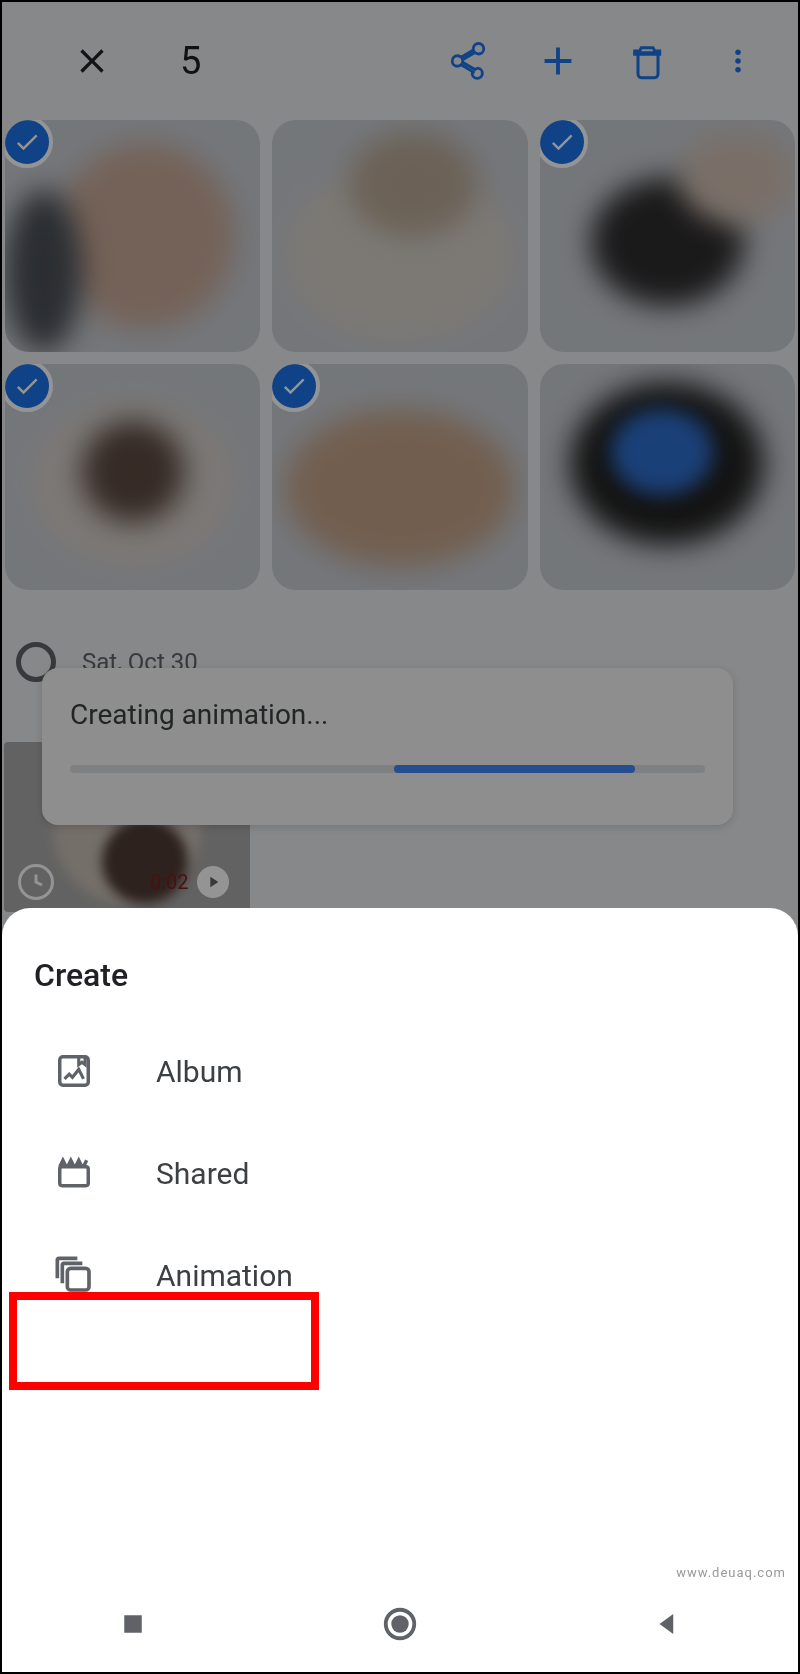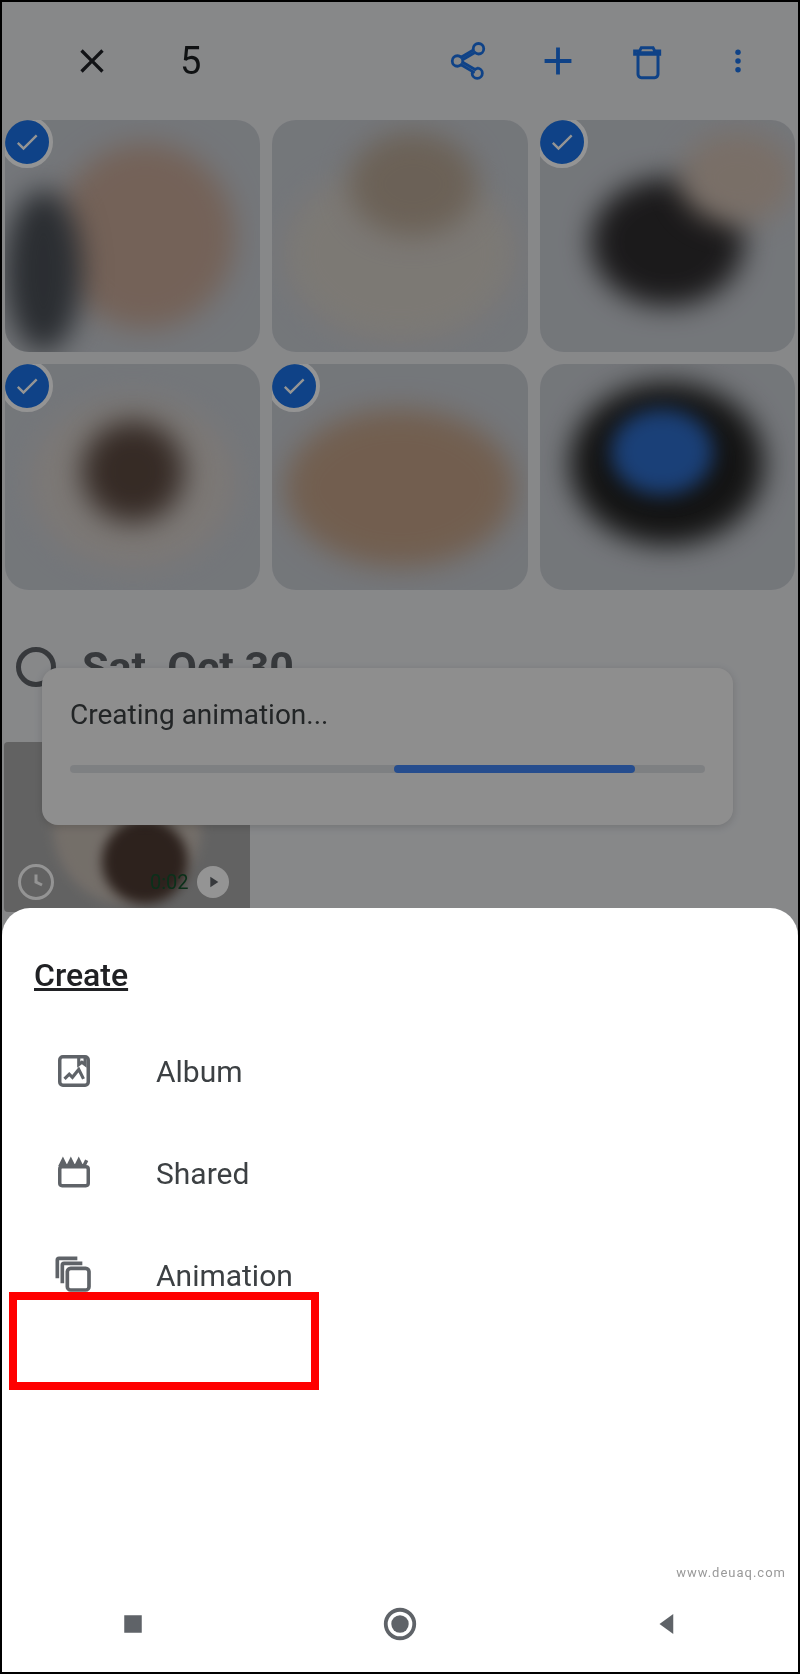"Sat, Oct 30" span { font-size: 43px -> 24px; font-weight: bold -> none }
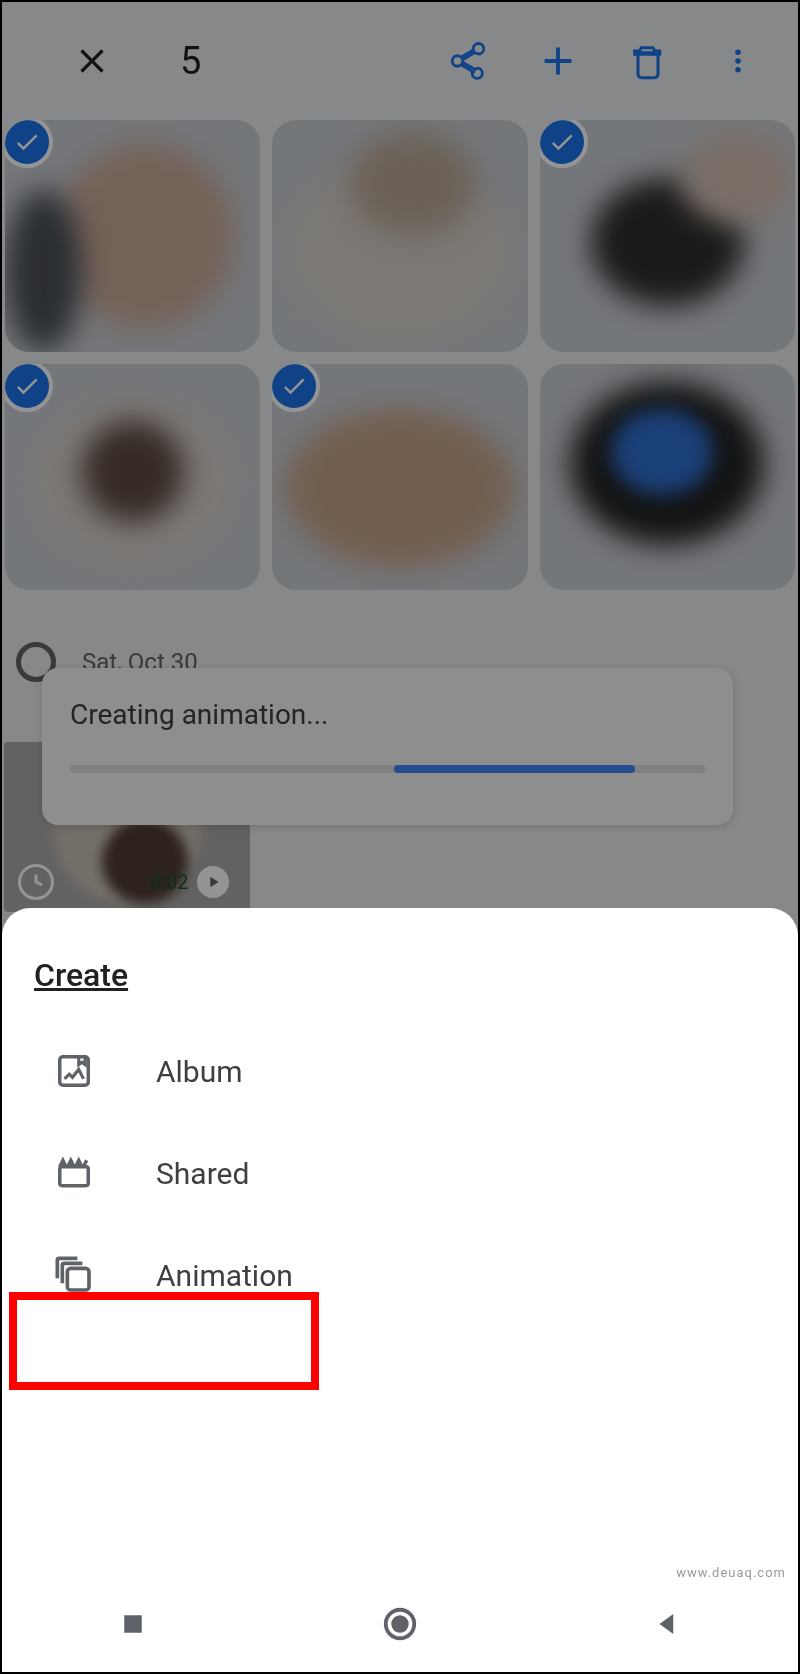"0:02" span { color: #14532d -> #7f1d1d }
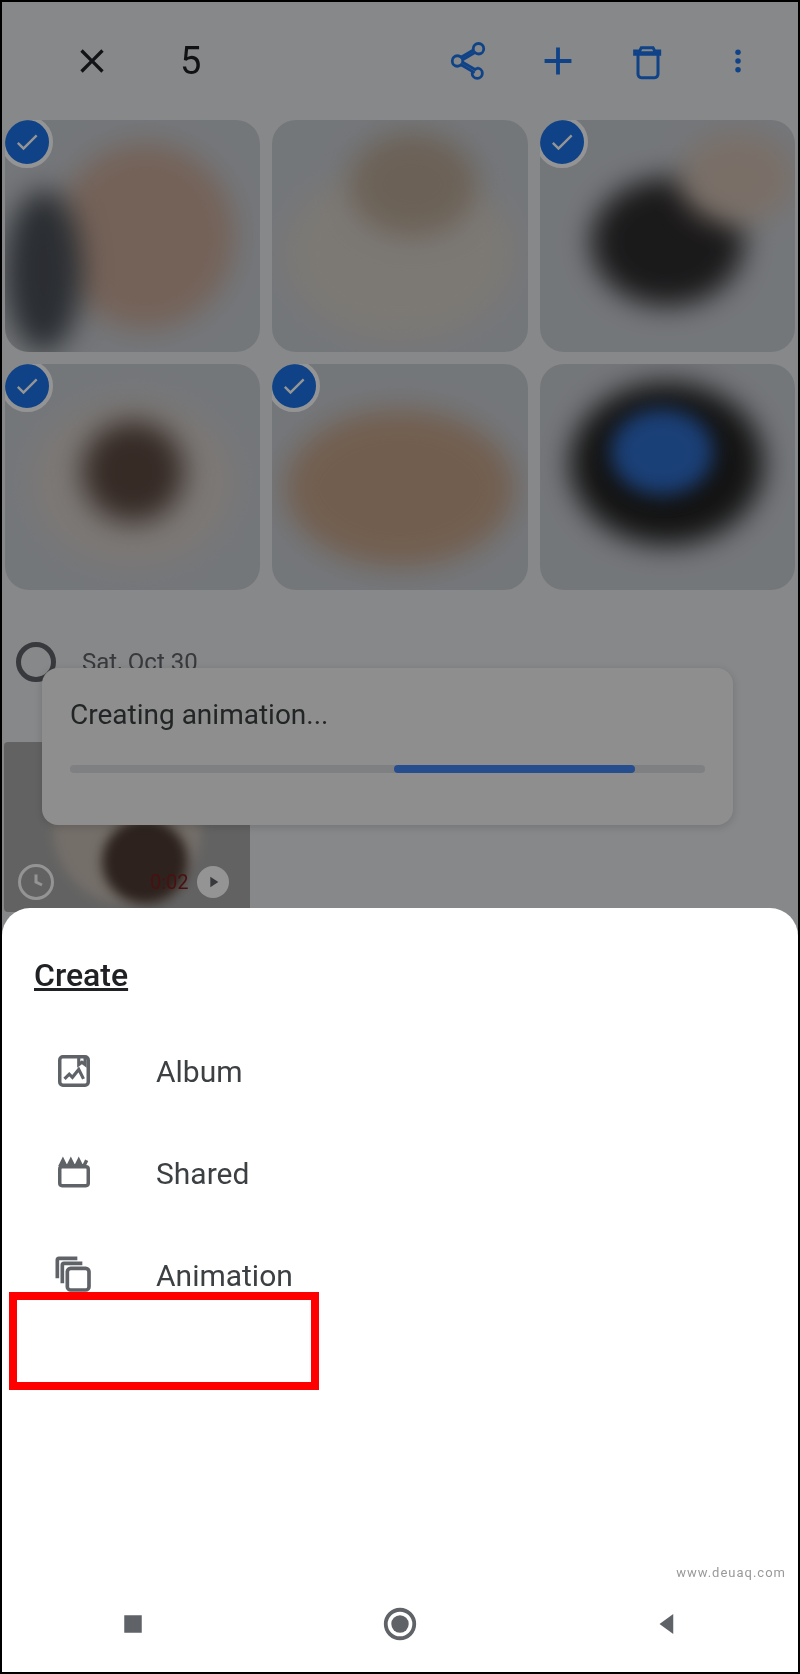"Create" .sheet-title { text-decoration: underline -> none }
